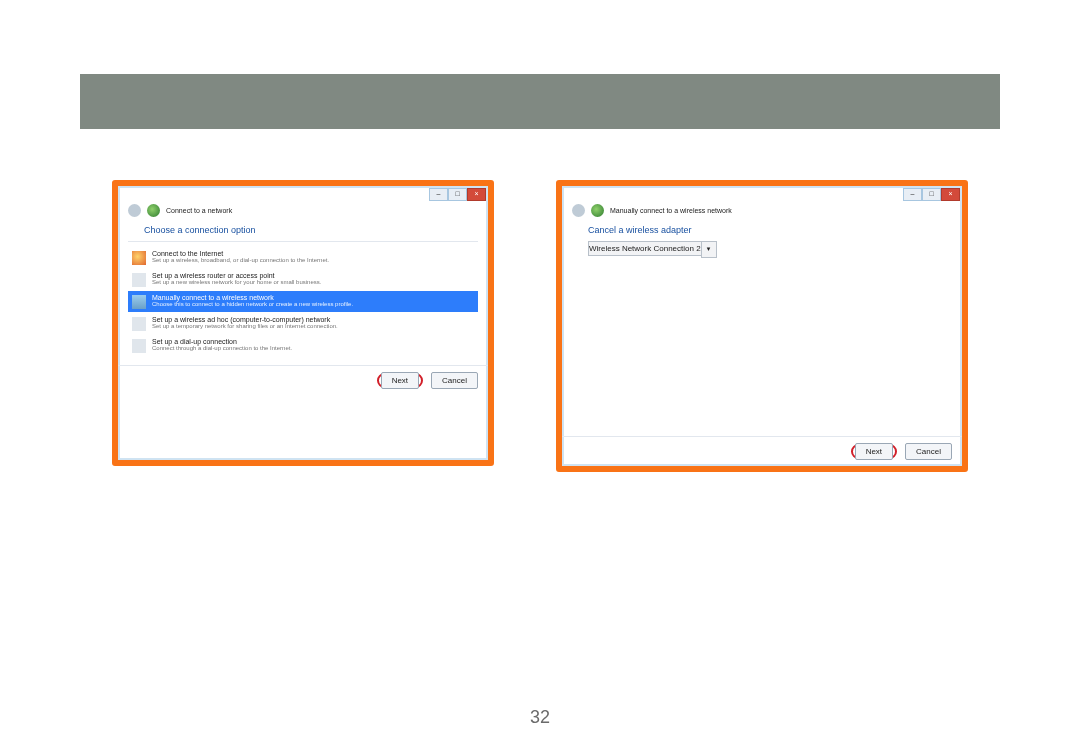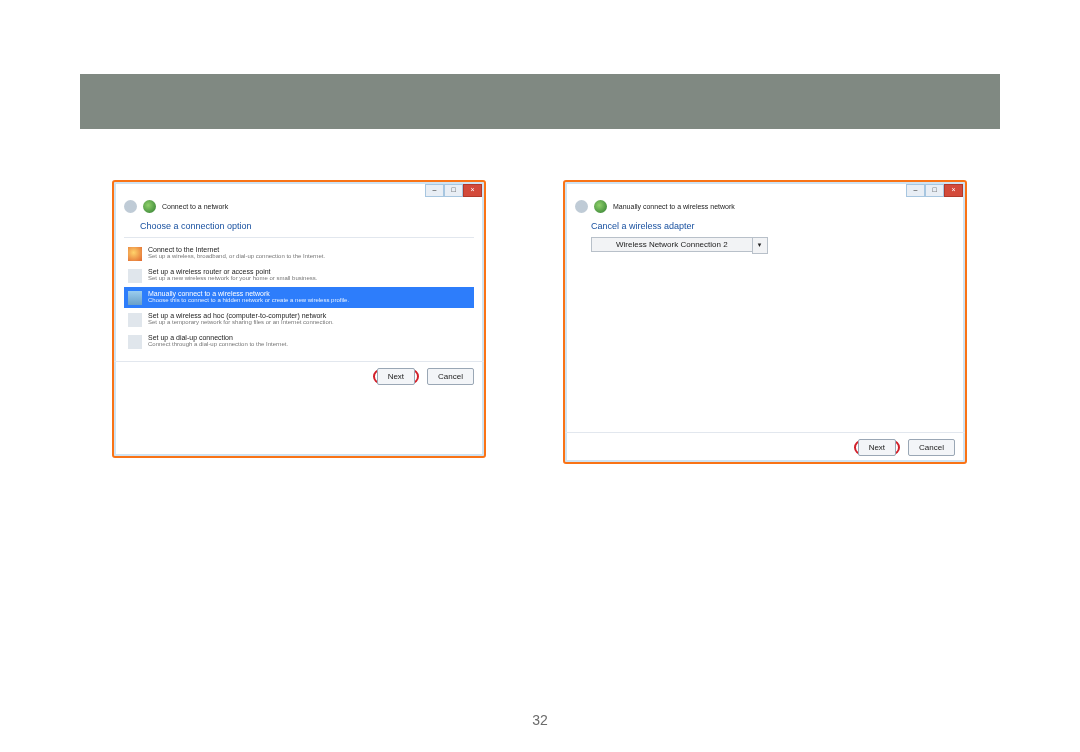"Choose a connection option" .dlg { border: 2px solid #f97316 -> 6px solid #f97316 }
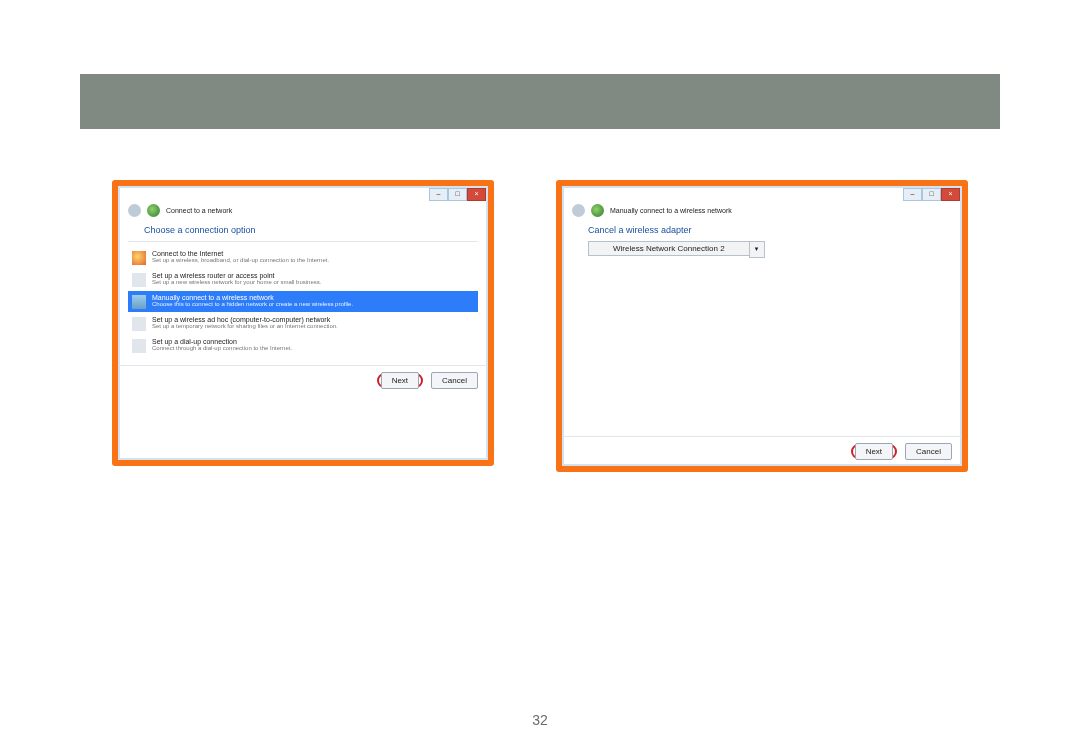"Wireless Network Connection 2" .adapter { padding: 2px 24px -> 2px 0 }
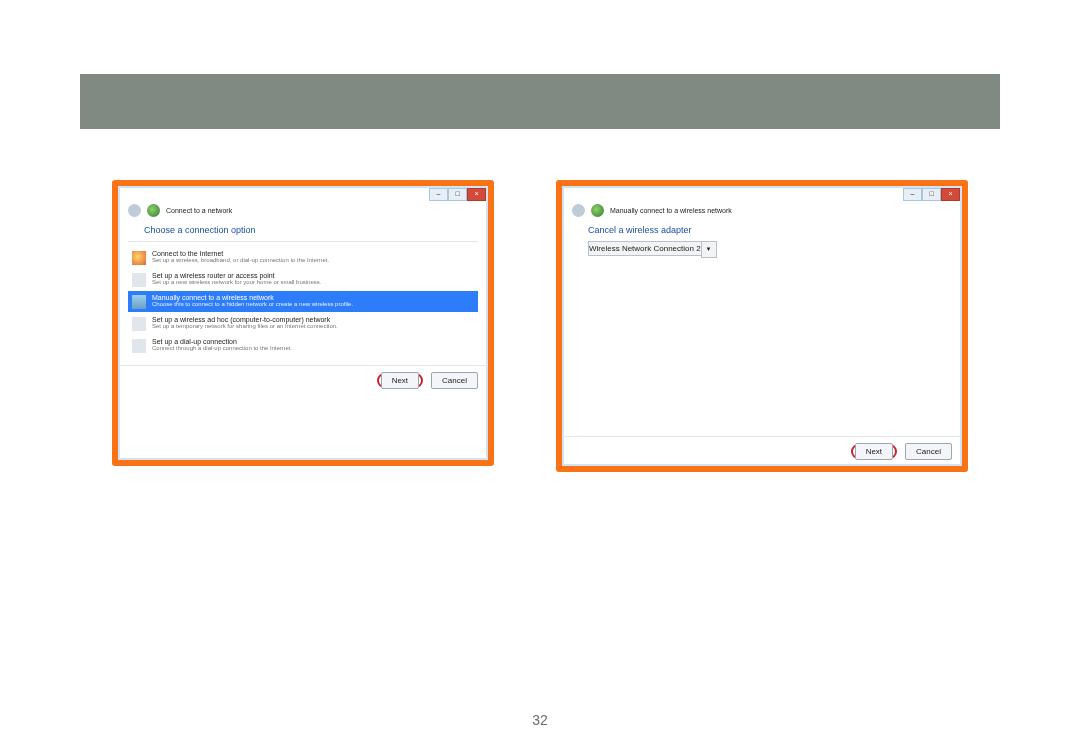"32" .pagenum { font-size: 14px -> 18px }
